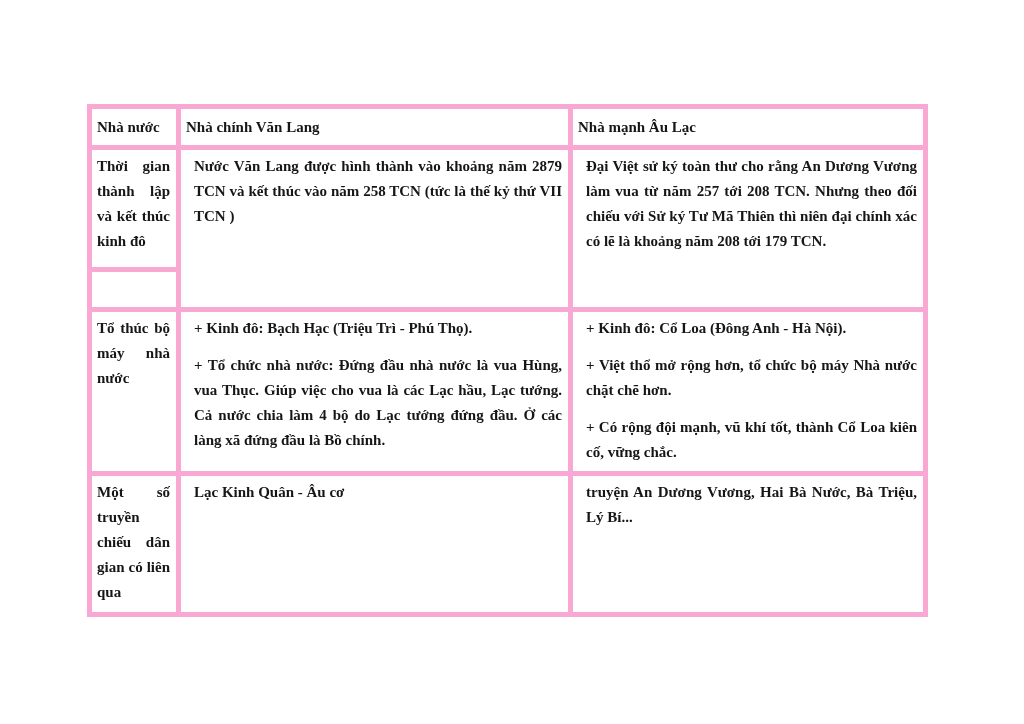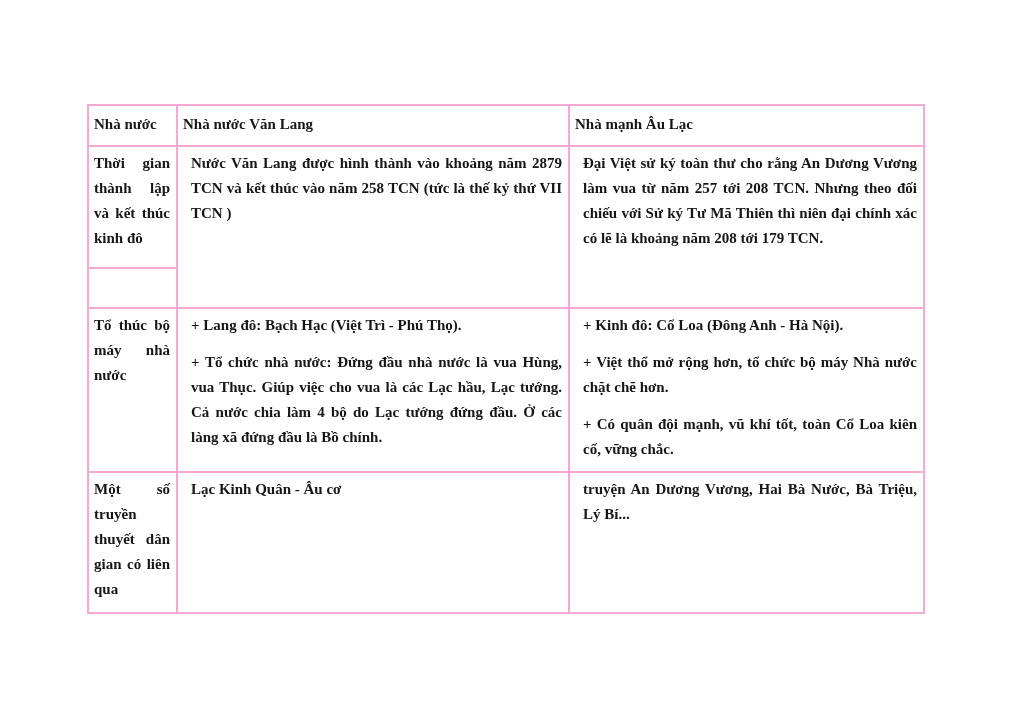"Nhà nước" th, td { border: 2px solid #f9a8d4 -> 5px solid #f9a8d4 }
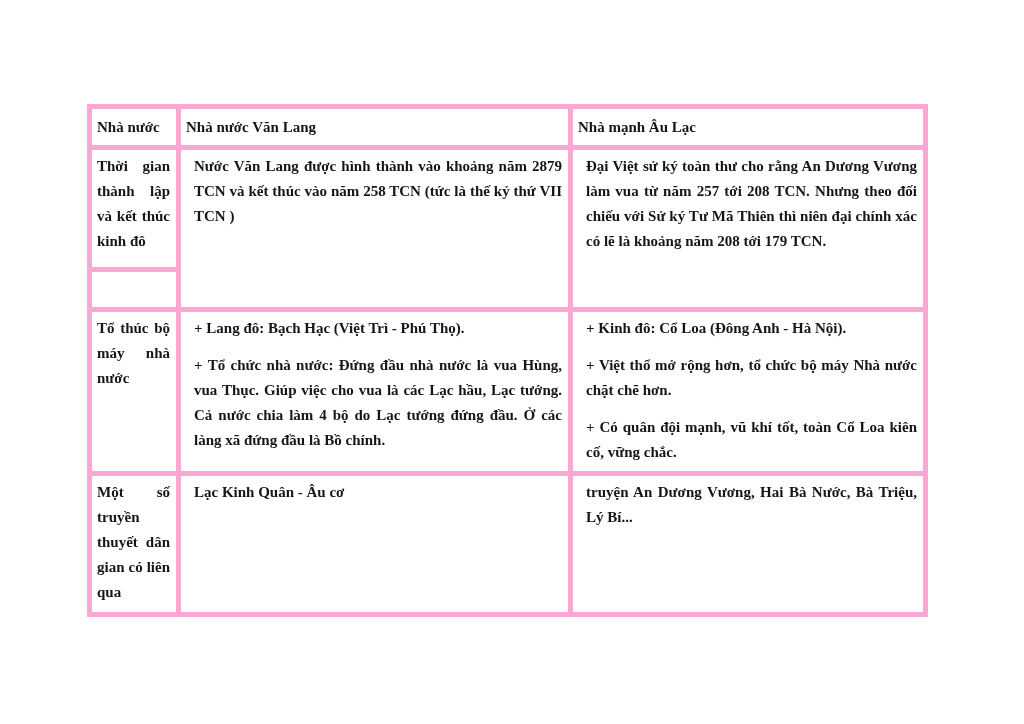"Nhà nước Văn Lang" th { text: nước -> chính }
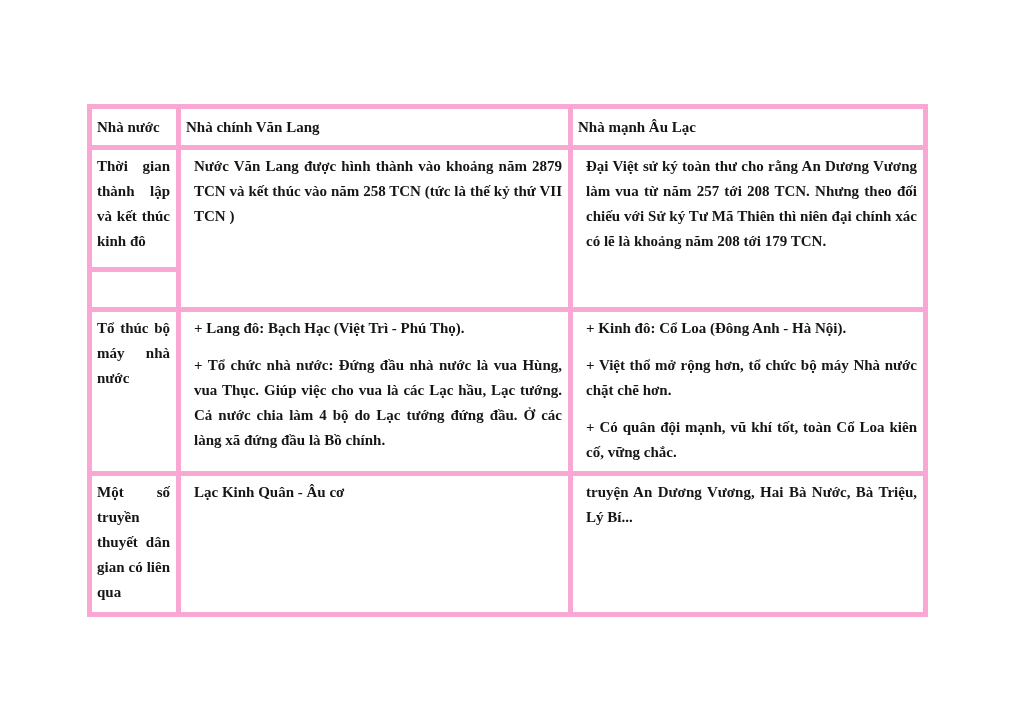"+ Lang đô: Bạch Hạc" p { text: Lang đô: Bạch Hạc (Việt -> Kinh đô: Bạch Hạc (Triệu }
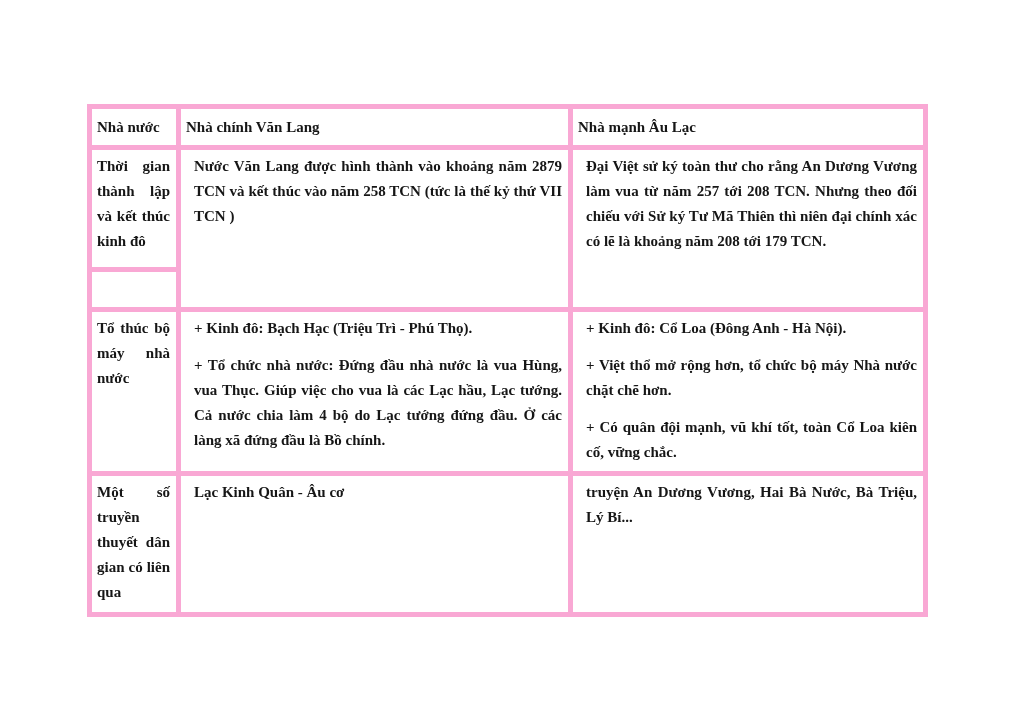"+ Có quân đội mạnh," p { text: quân đội mạnh, vũ khí tốt, toàn -> rộng đội mạnh, vũ khí tốt, thành }
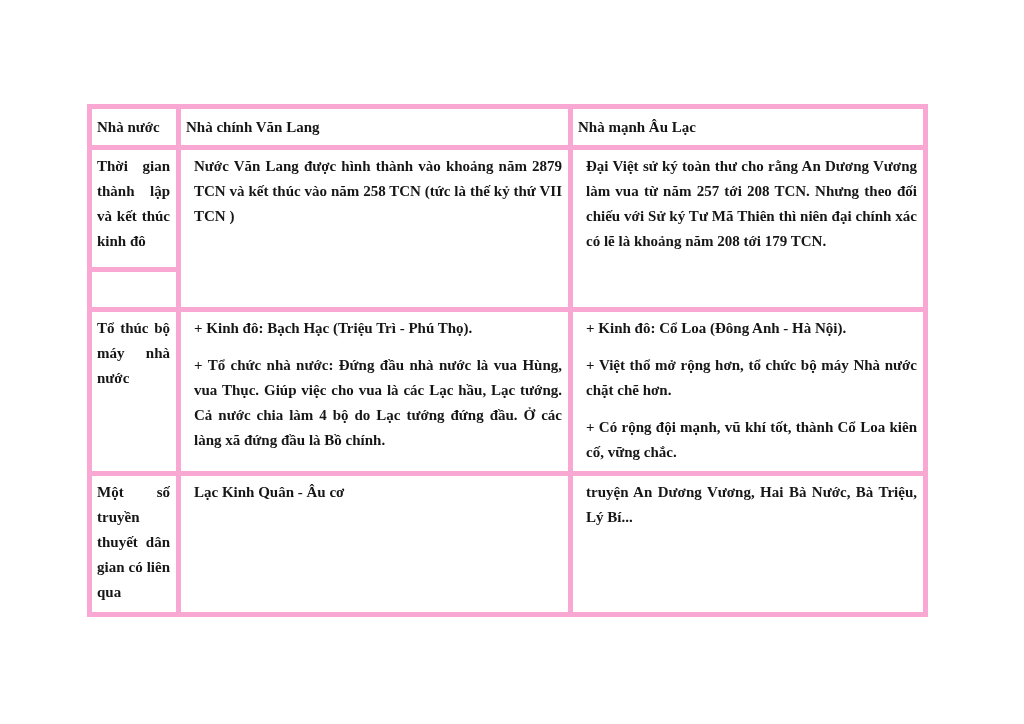"Một số truyền thuyết dân" td { text: thuyết -> chiếu }
